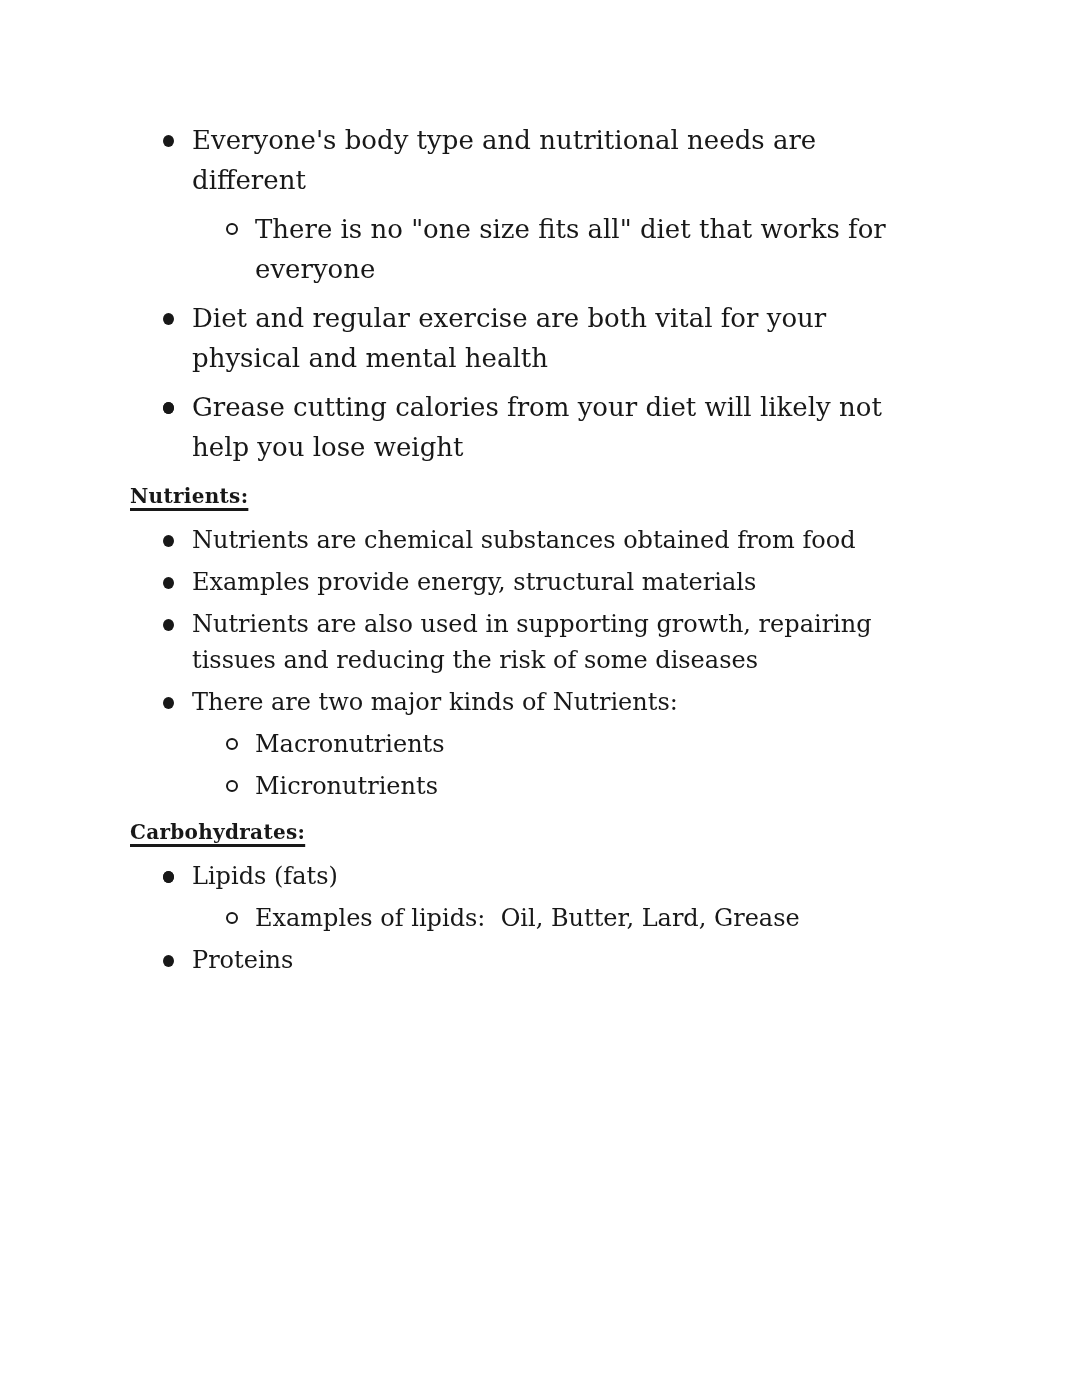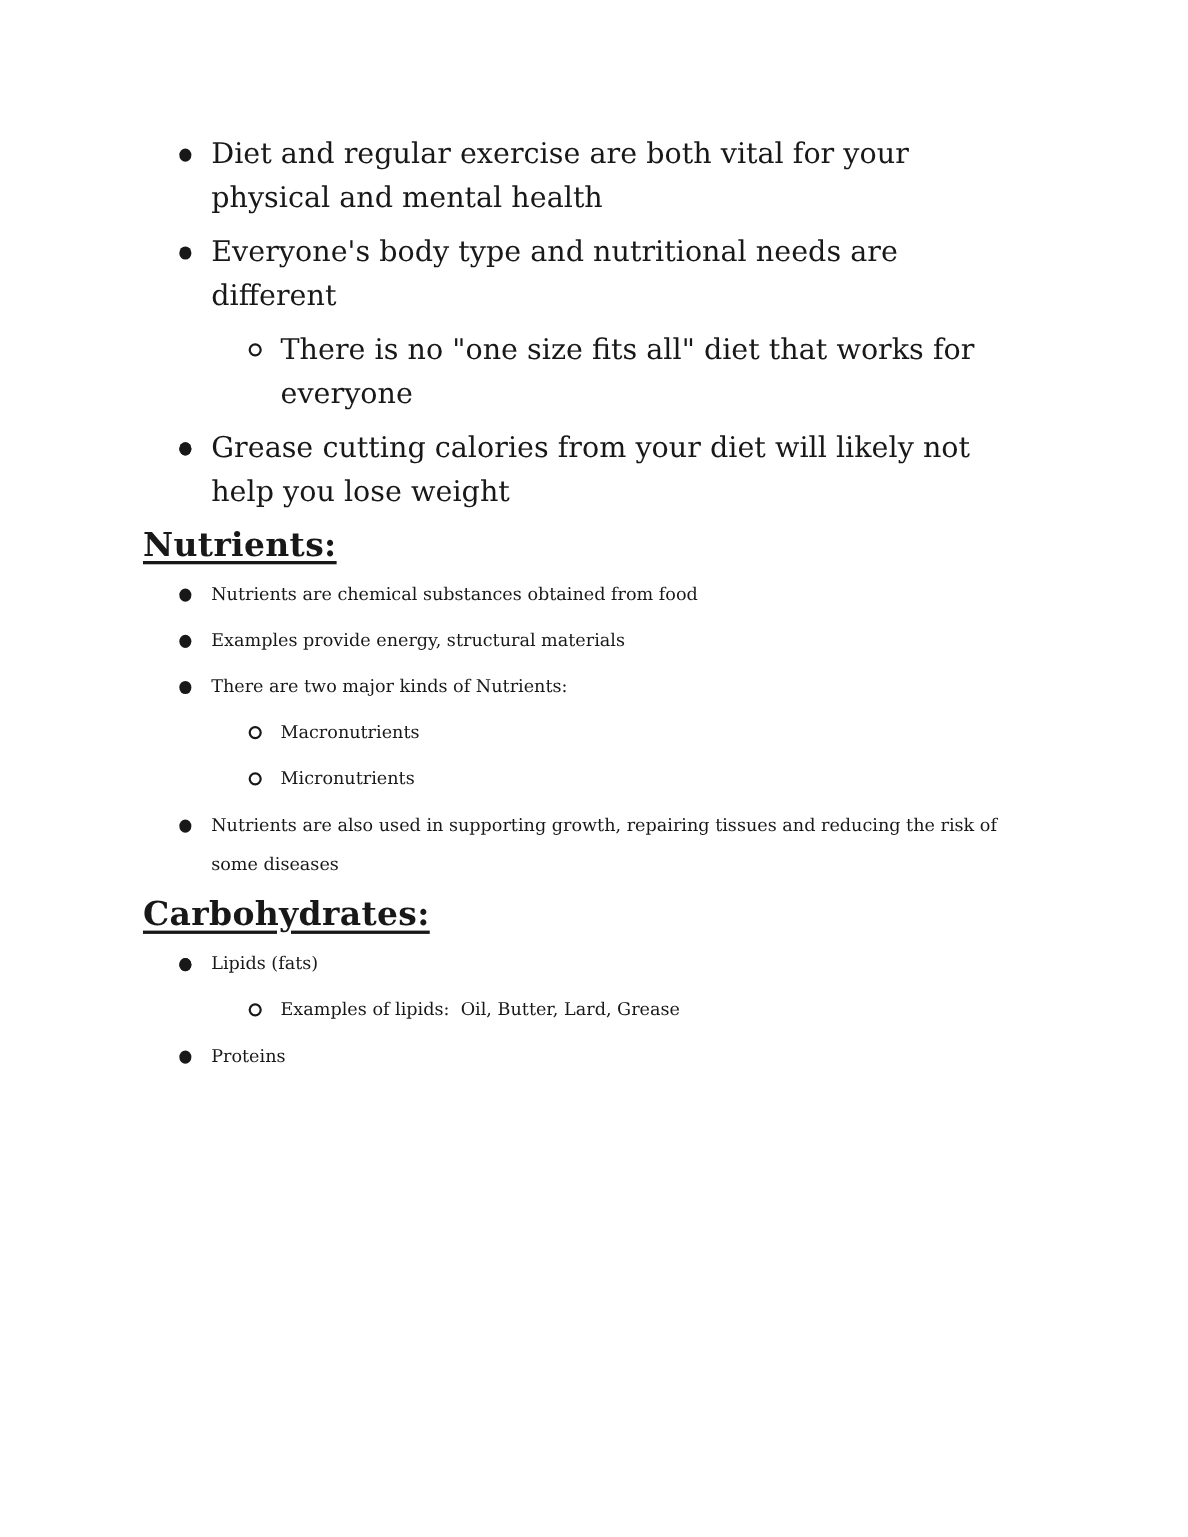"Diet and regular exercise are" li { order: before "Everyone's body type and nutritional" -> after "Everyone's body type and nutritional" }
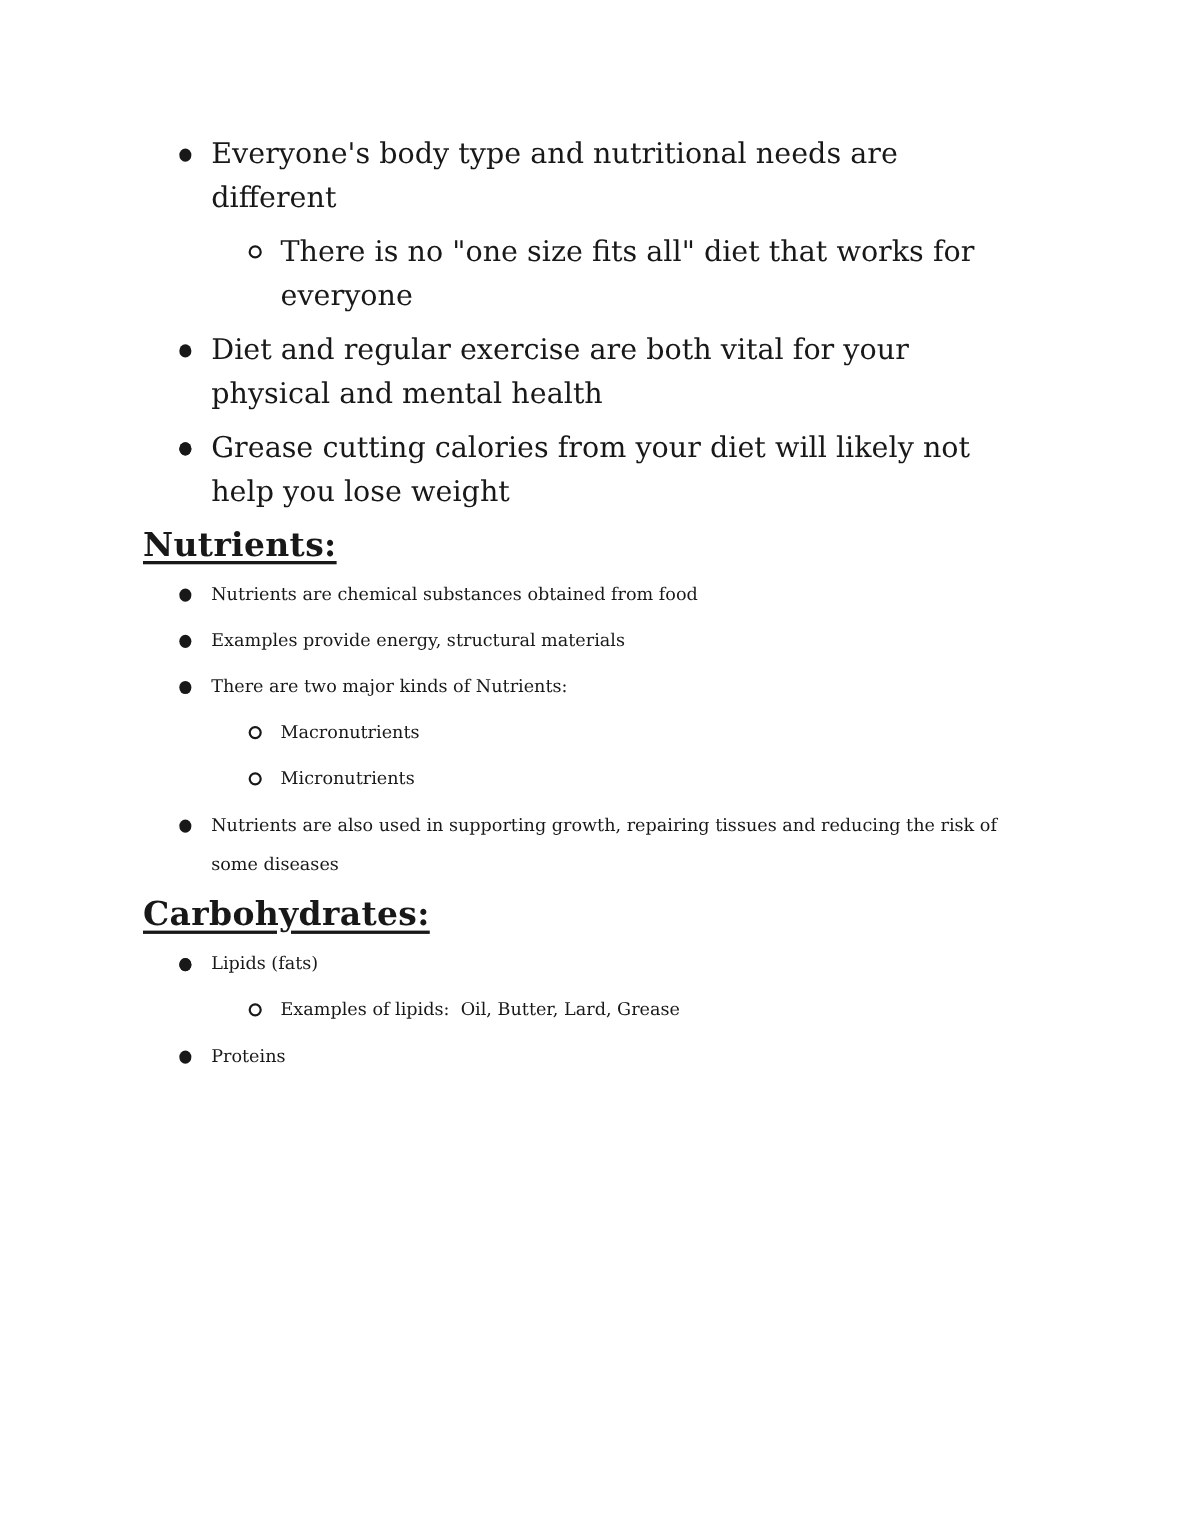"Nutrients:" .heading { font-size: 30px -> 20px }
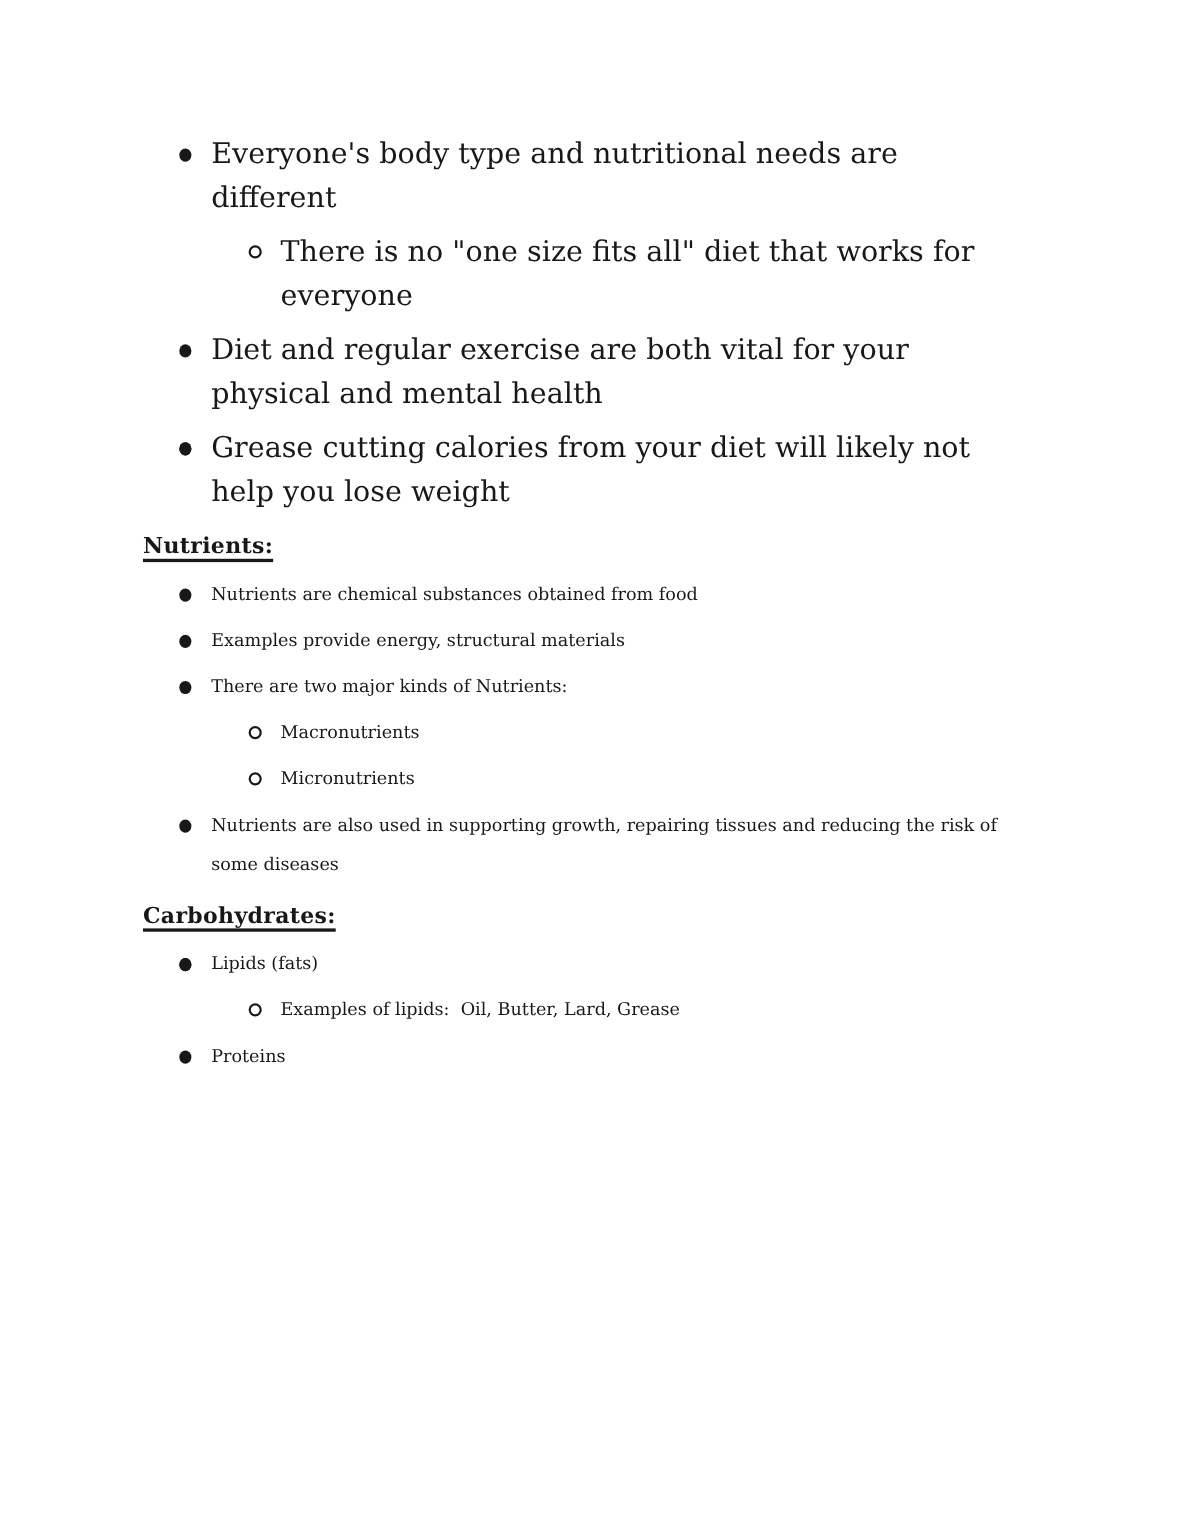"Nutrients are chemical substances" .sec-sm ul.lvl1 { font-size: 16px -> 24px }
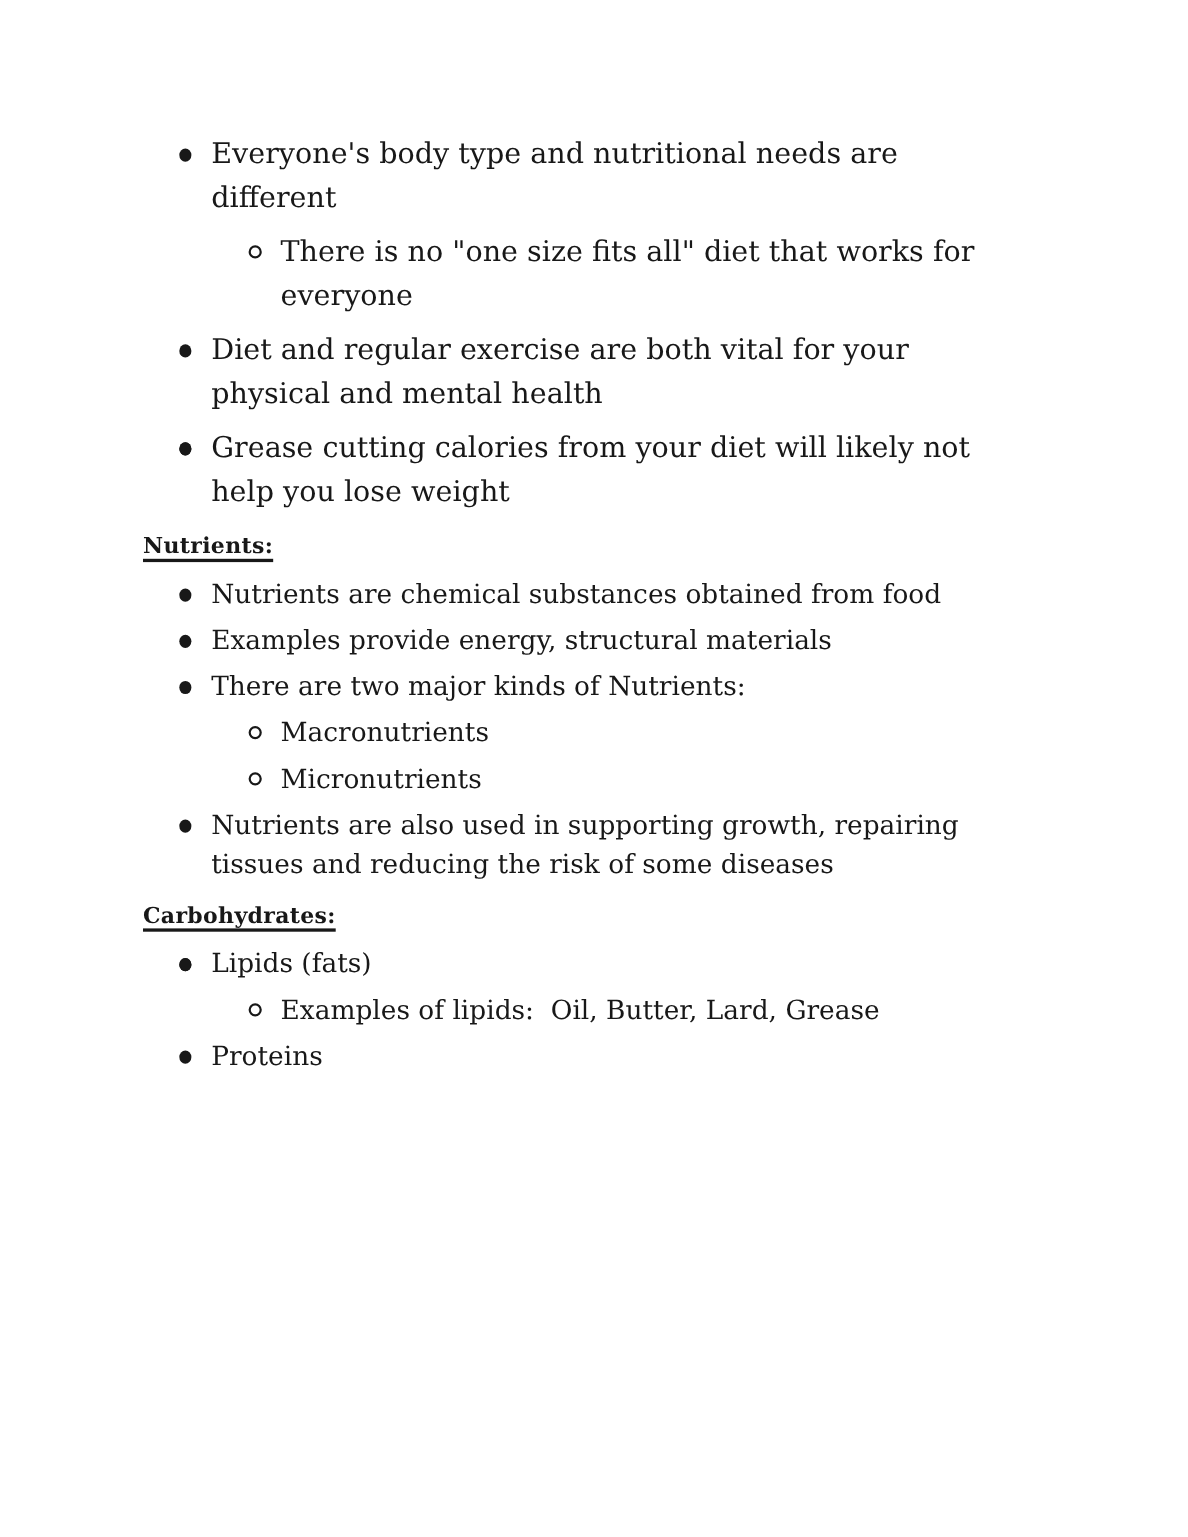"There are two major kinds" li { order: before "Nutrients are also used in" -> after "Nutrients are also used in" }
